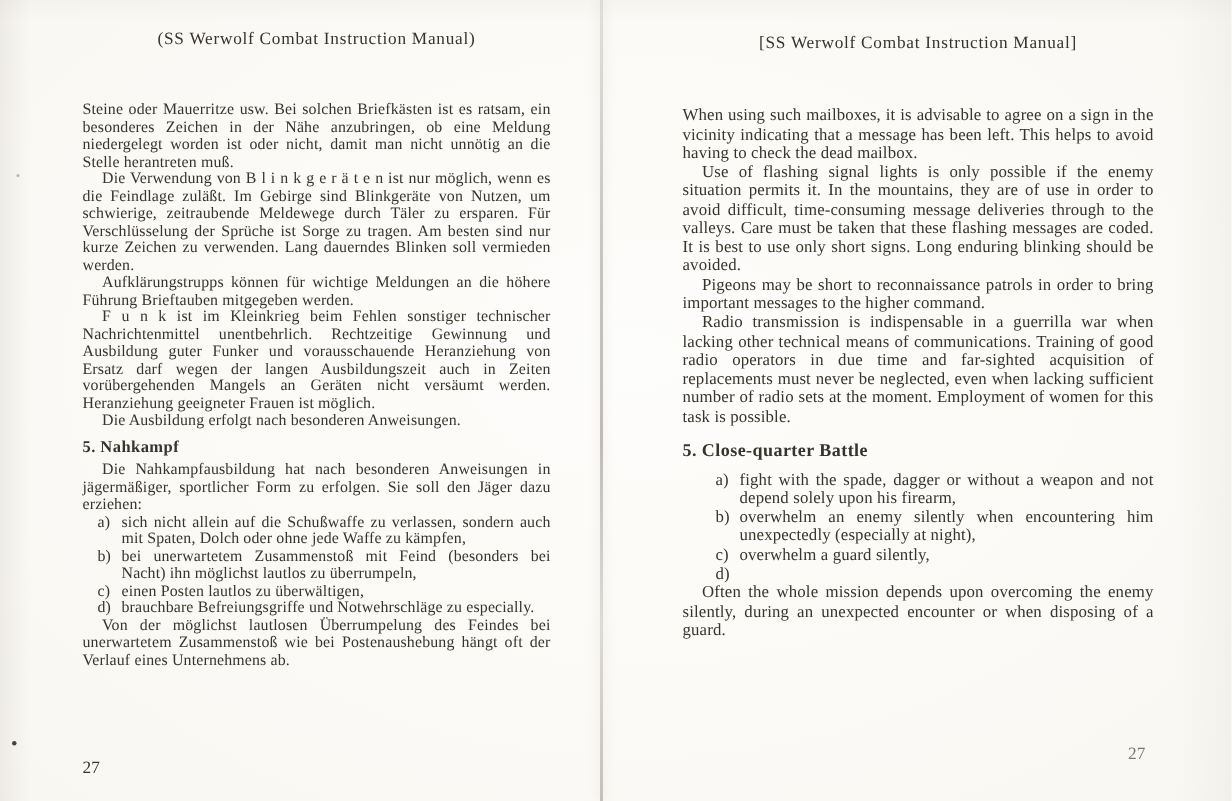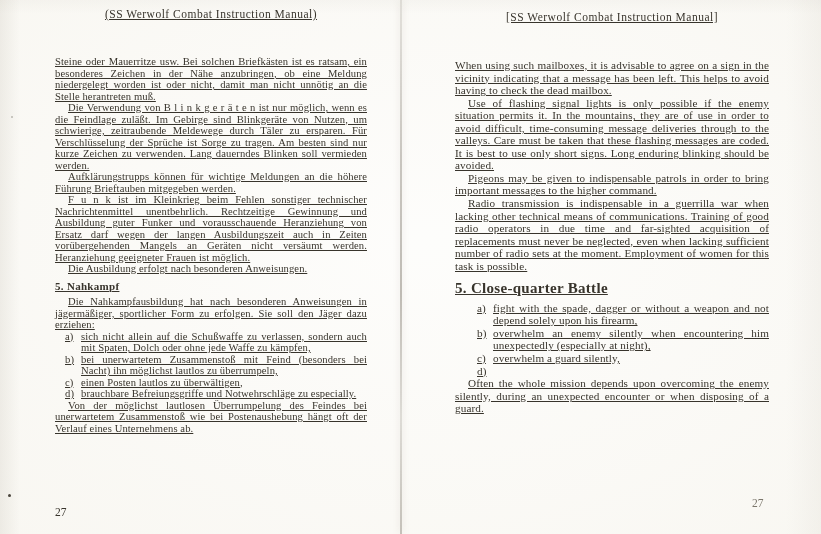"(SS Werwolf Combat Instruction Manual)" .page { text-decoration: underline -> none; top: 8px -> 20px }
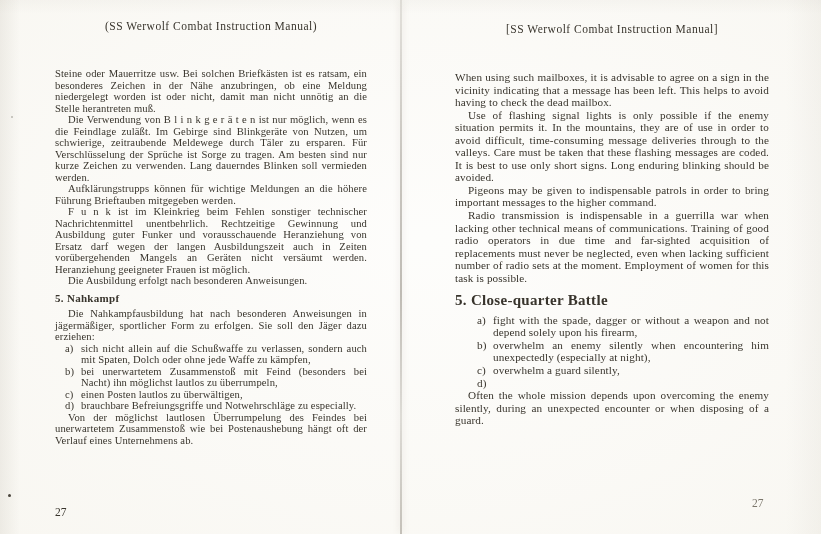"Pigeons may be given to" p.indent { text: given to indispensable -> short to reconnaissance }
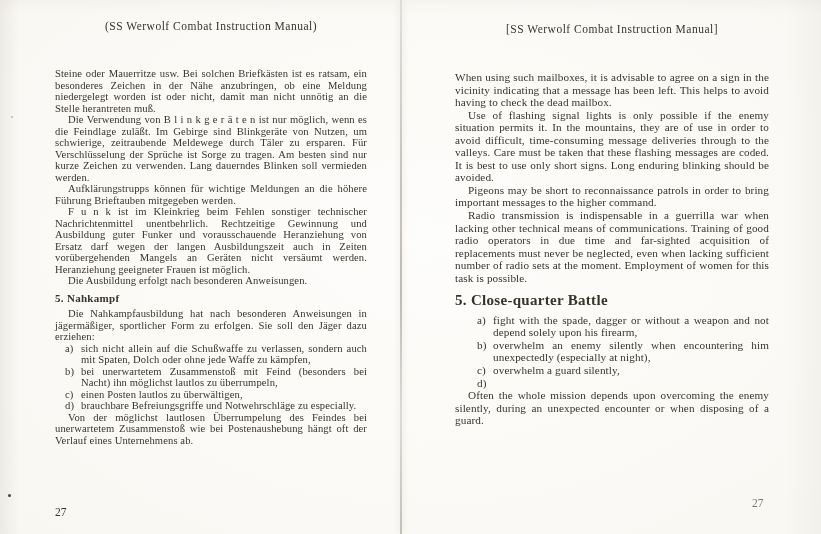"5. Close-quarter Battle" .page-right .sec-head { font-size: 15px -> 12px }
